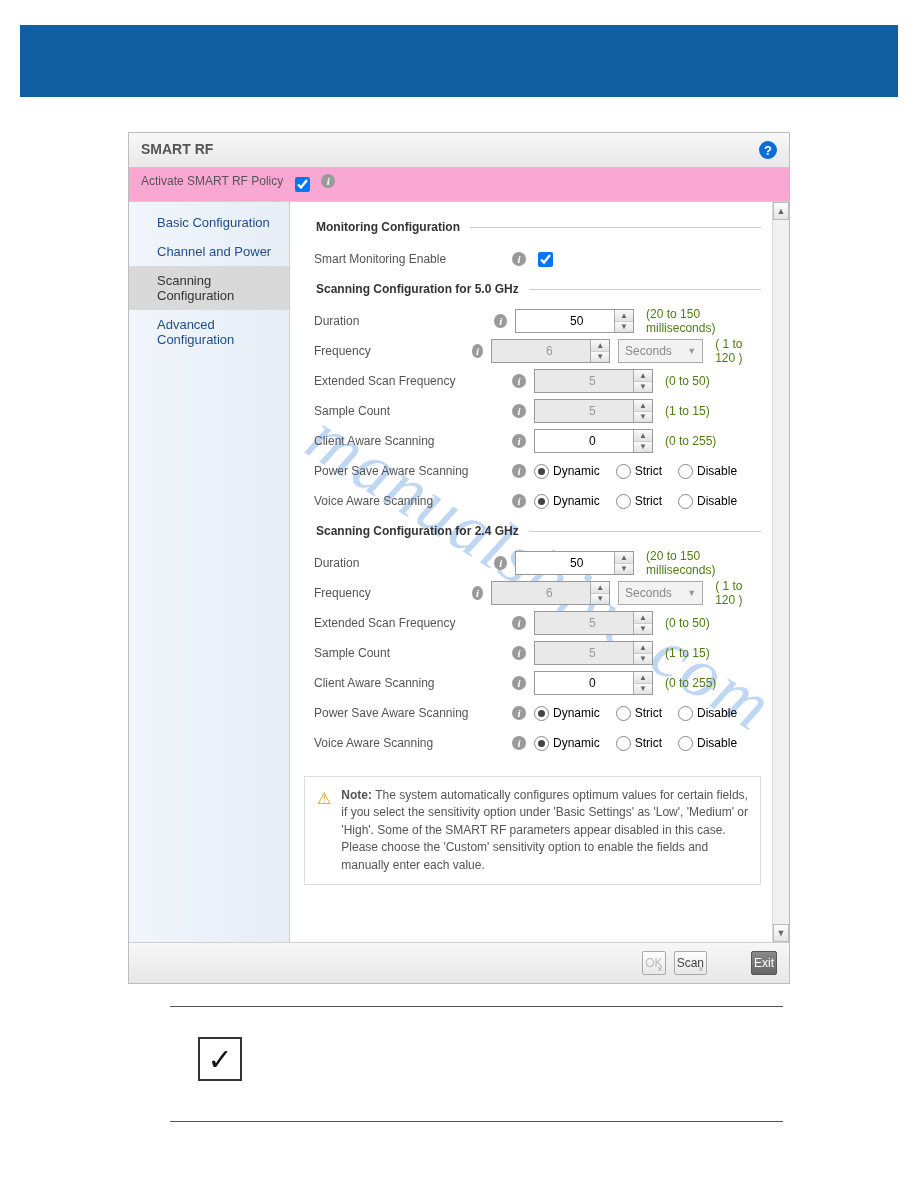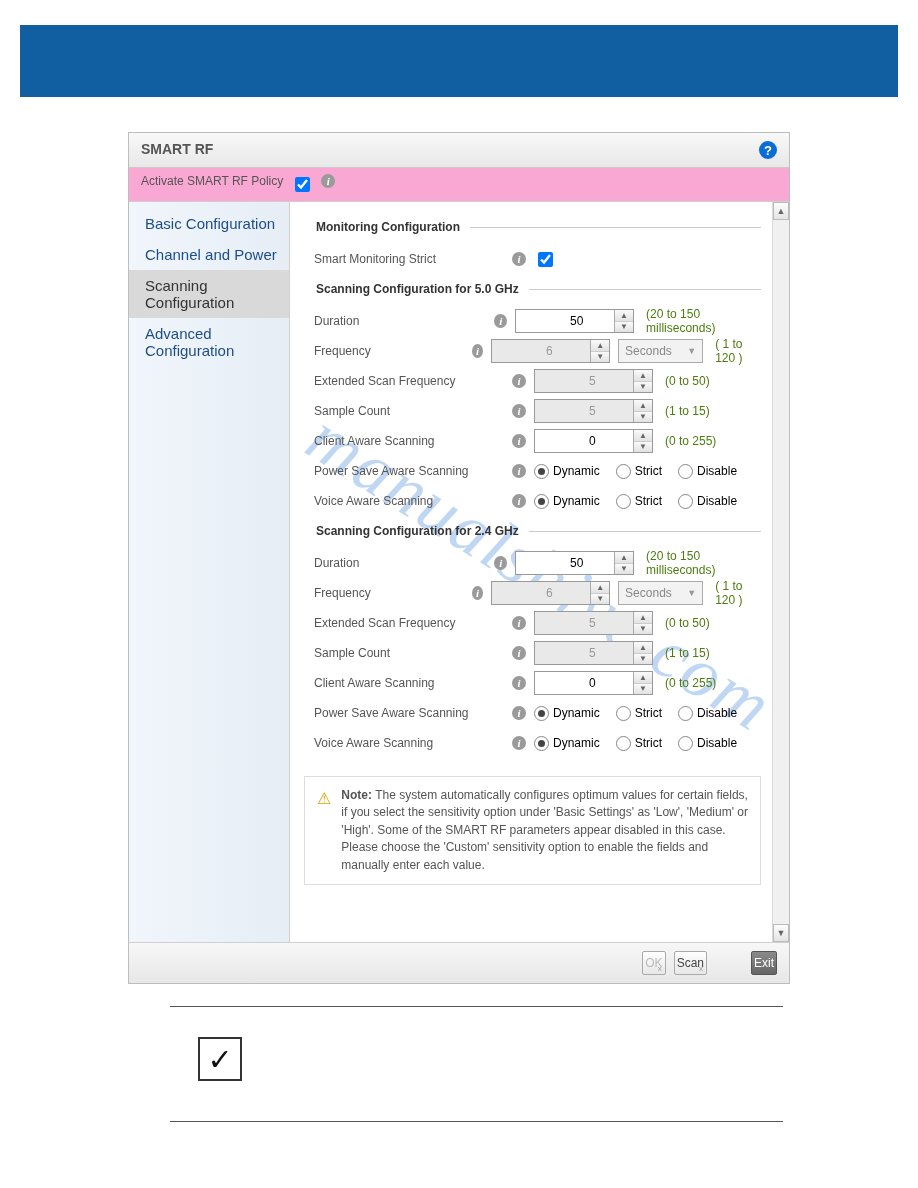"Basic Configuration" .side-item { font-size: 15px -> 13px; padding: 7px 10px 7px 16px -> 7px 10px 7px 28px }
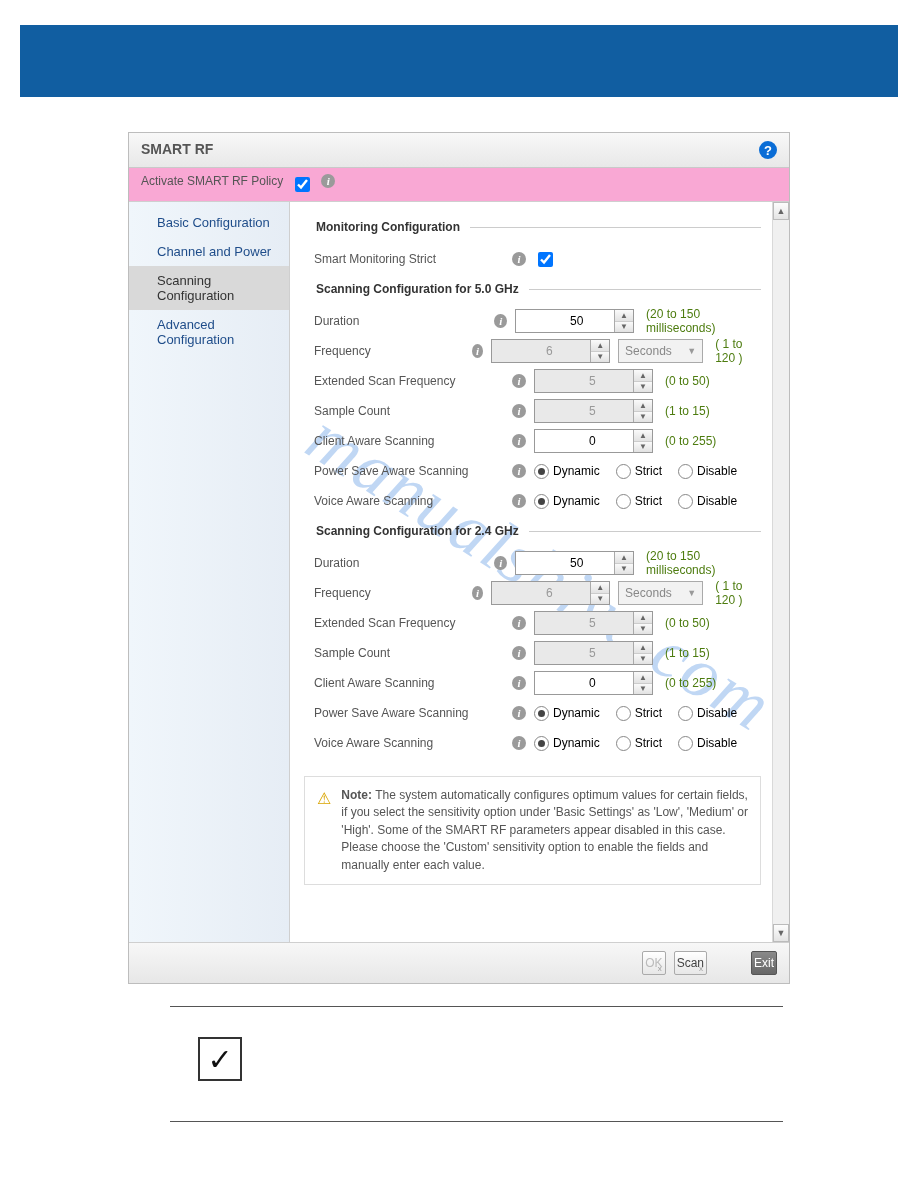"Smart Monitoring Strict" span.form-label { text: Strict -> Enable }
